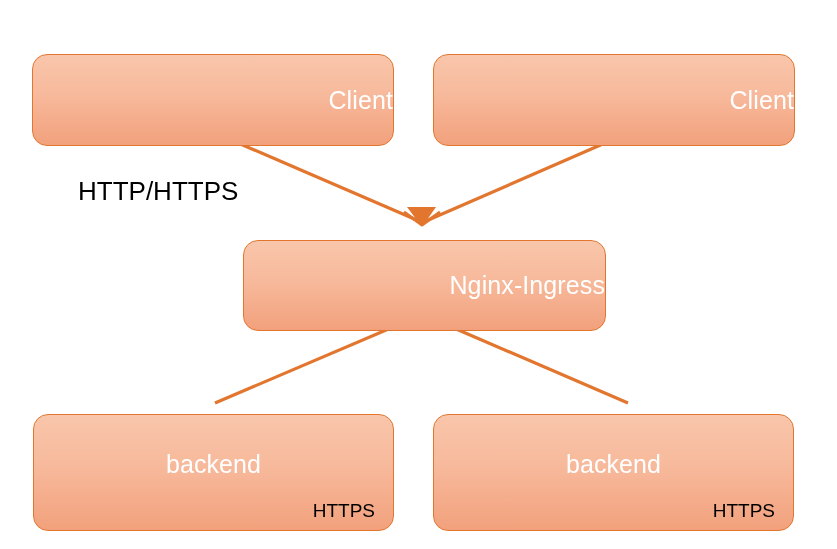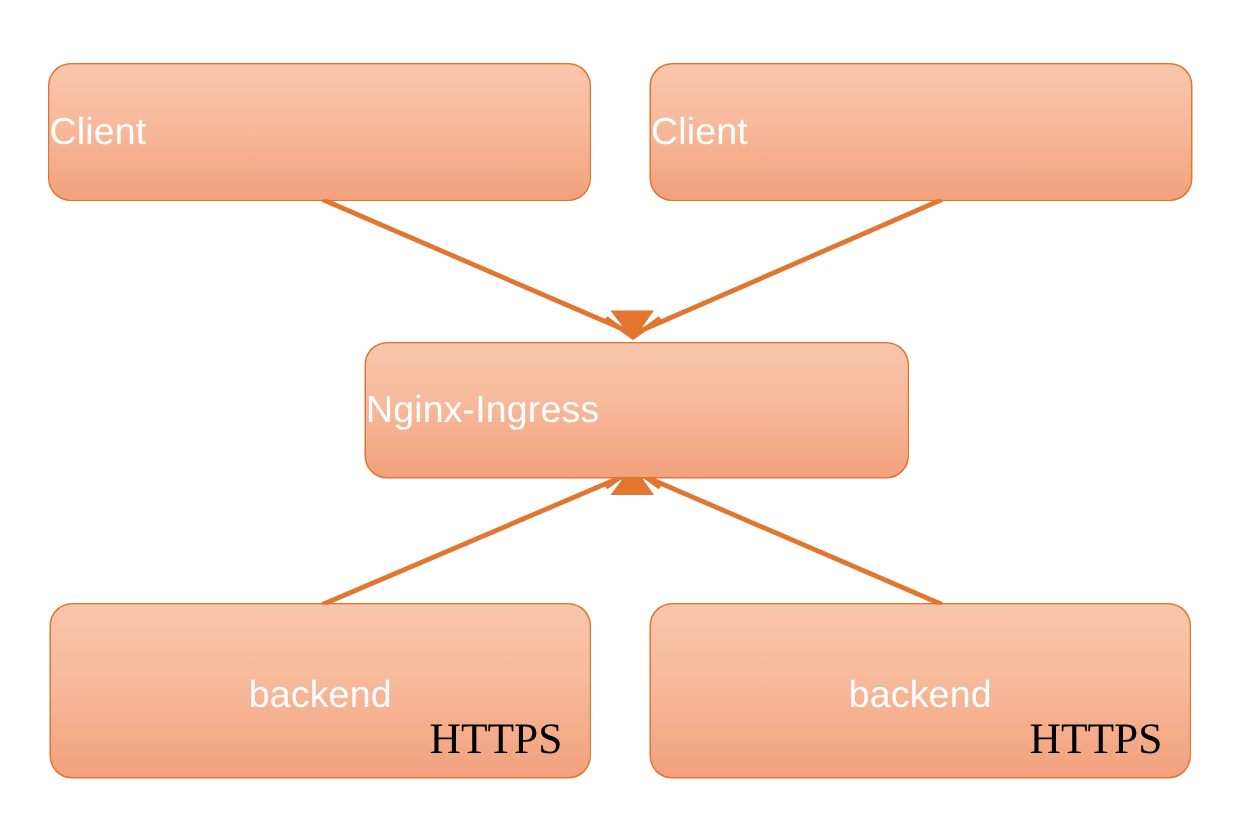"Client" .node { justify-content: flex-start -> flex-end; margin-top: none -> 12px }
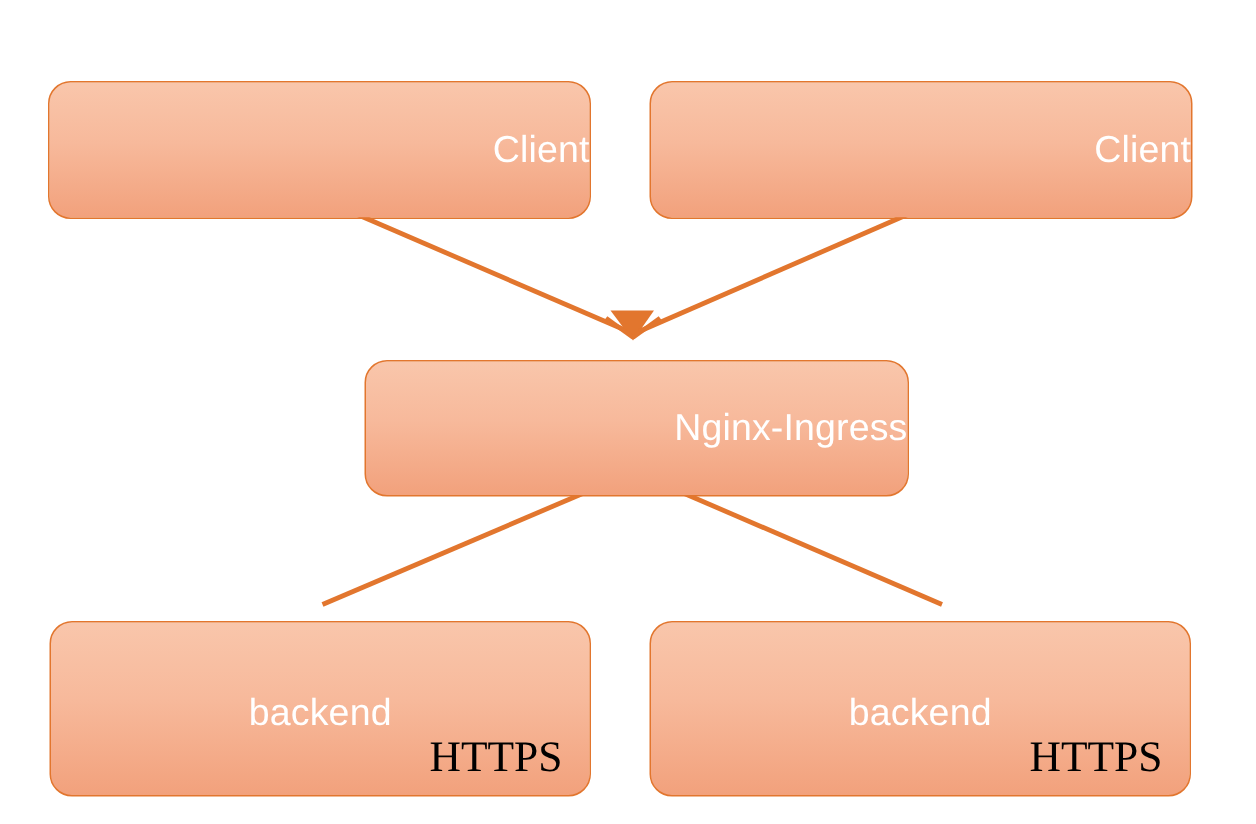"HTTP/HTTPS" div.edge-label { html: none -> <div>HTTP/HTTPS</div> }
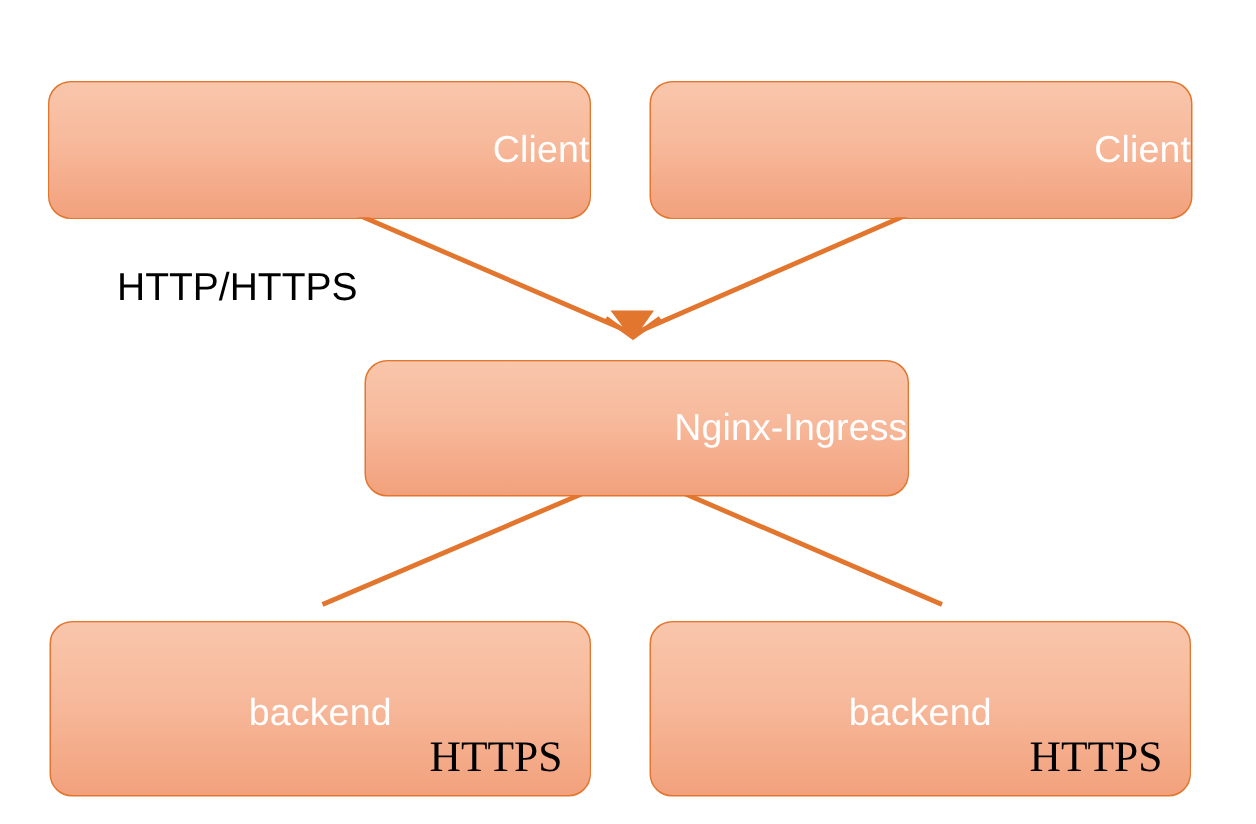"backend" .node-backend .node-label { top: 48px -> 37px }
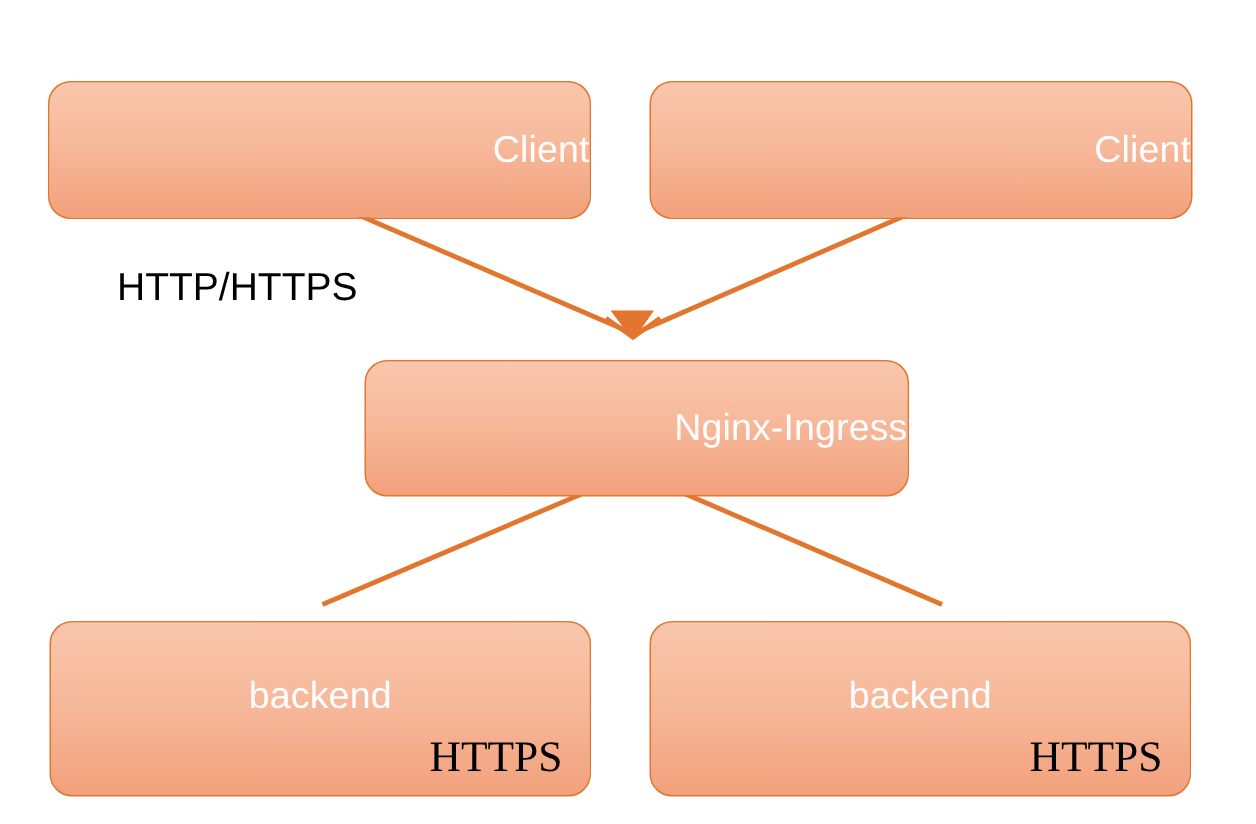"HTTPS" .proto-badge { font-family: Liberation Serif, serif -> Liberation Sans, sans-serif; font-size: 29px -> 19px }
